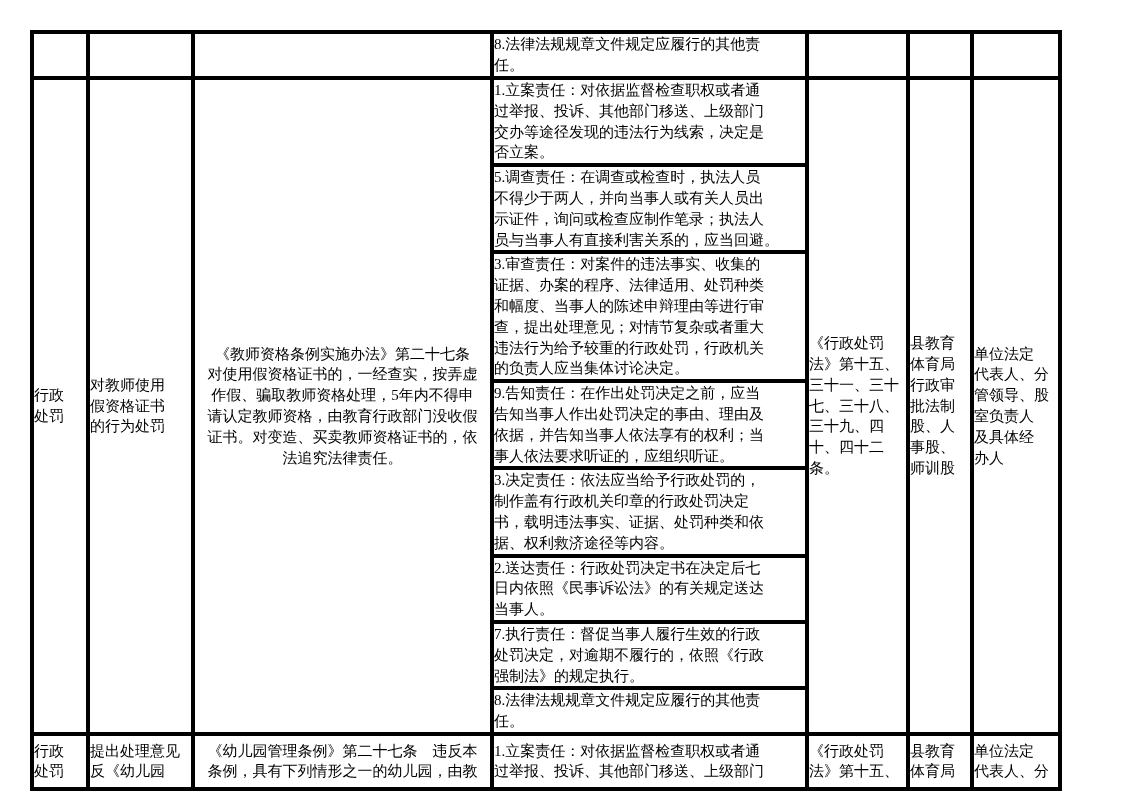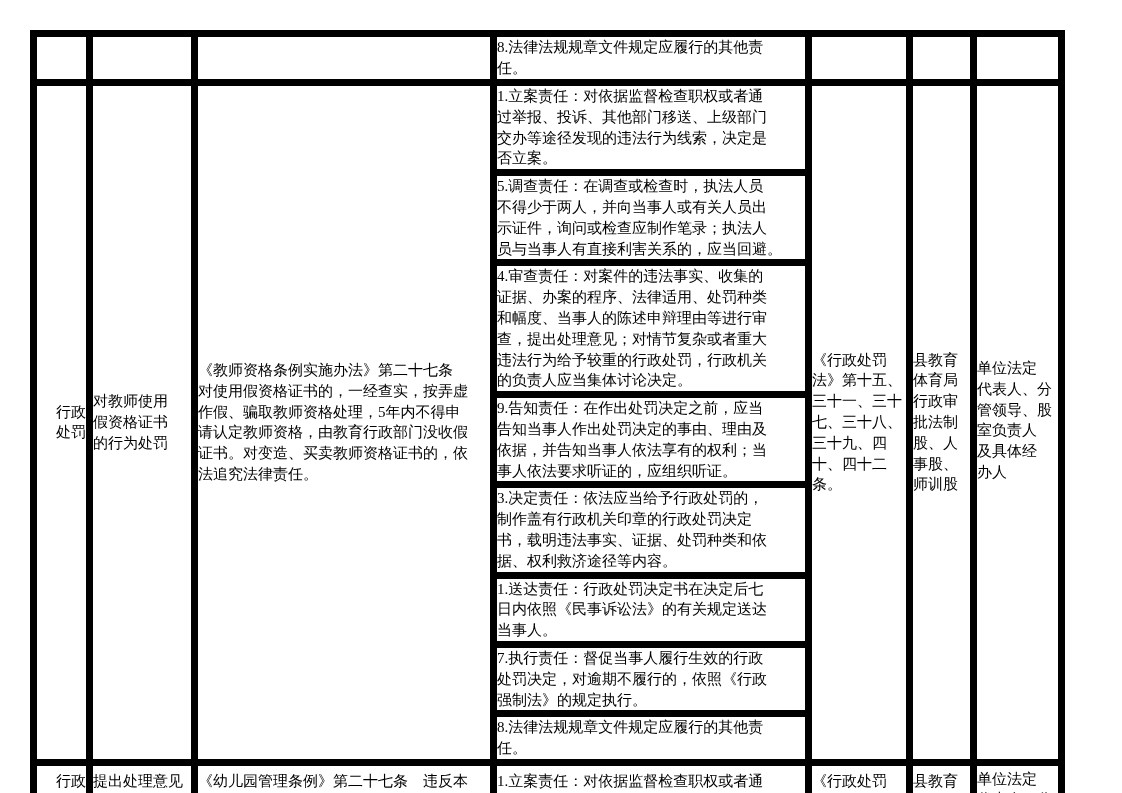"8.法律法规规章文件规定应履行的其他责" table.duty-table td { border: 7px solid #000000 -> 4px solid #000000 }
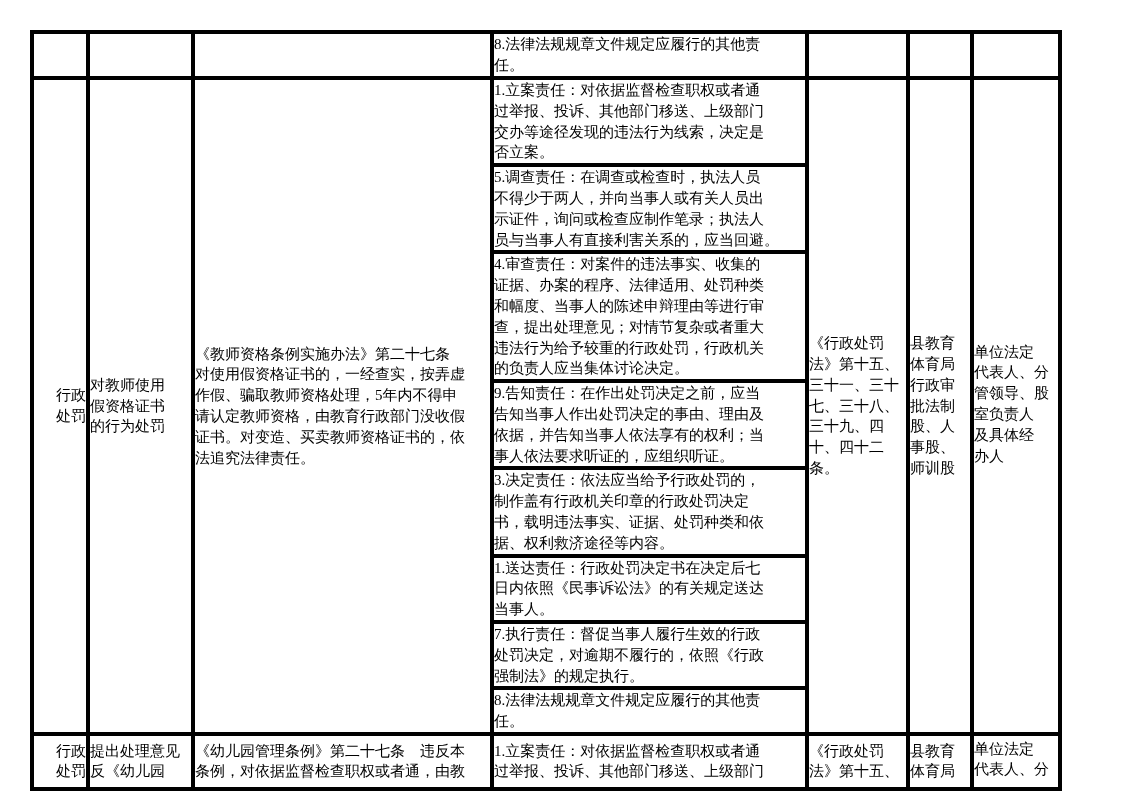"4.审查责任：对案件的违法事实、收集的" td.c-resp { text: 4 -> 3 }
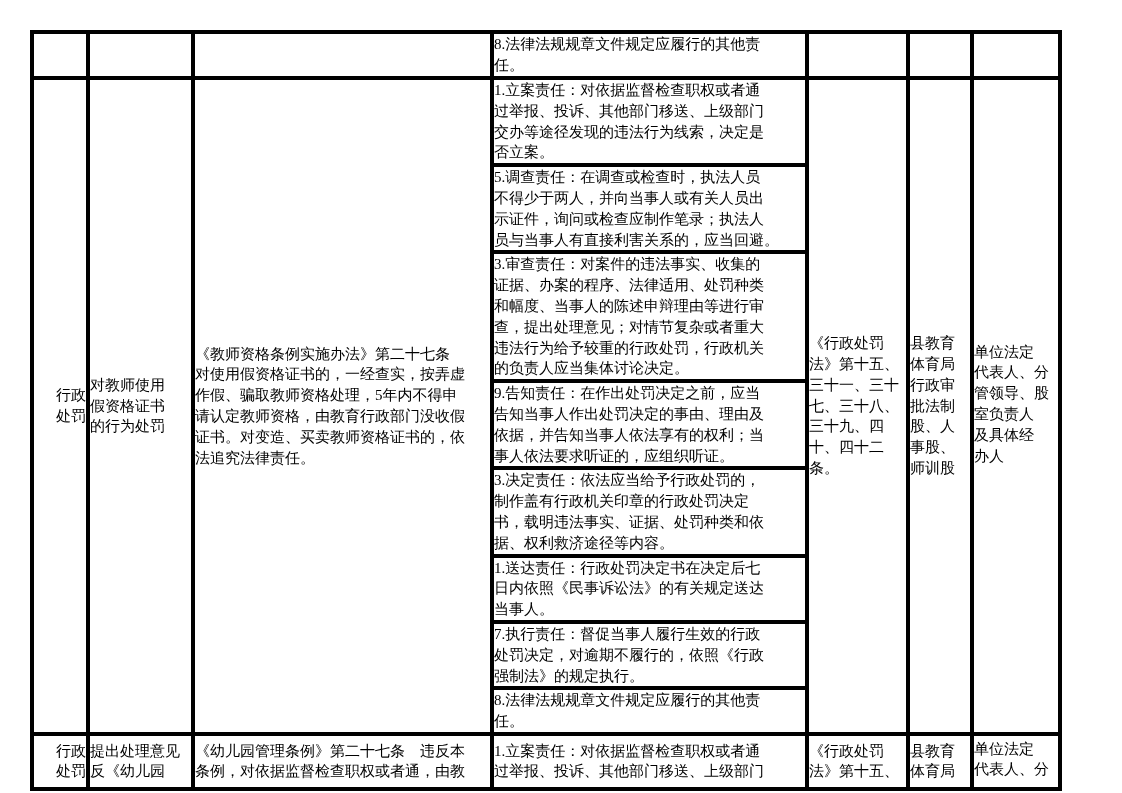"《教师资格条例实施办法》第二十七条" td.c-basis { text-align: none -> center }
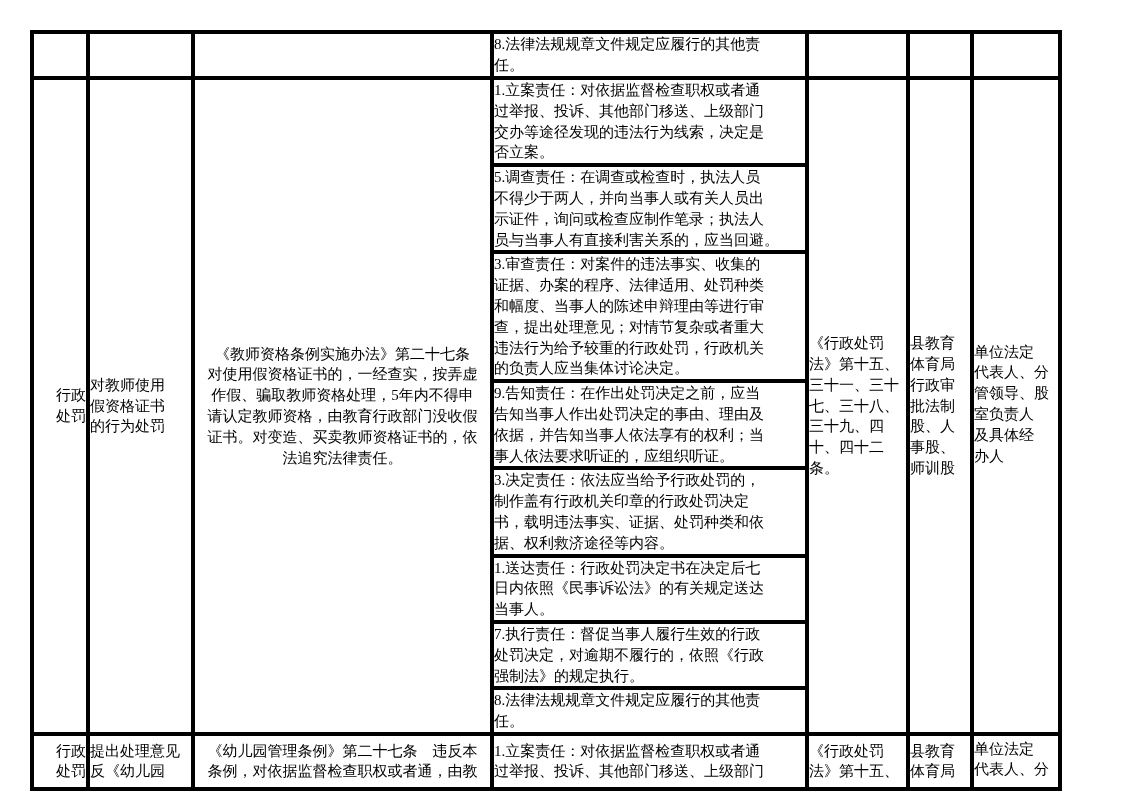"单位法定" td.c-person { font-family: Liberation Mono, monospace -> none }
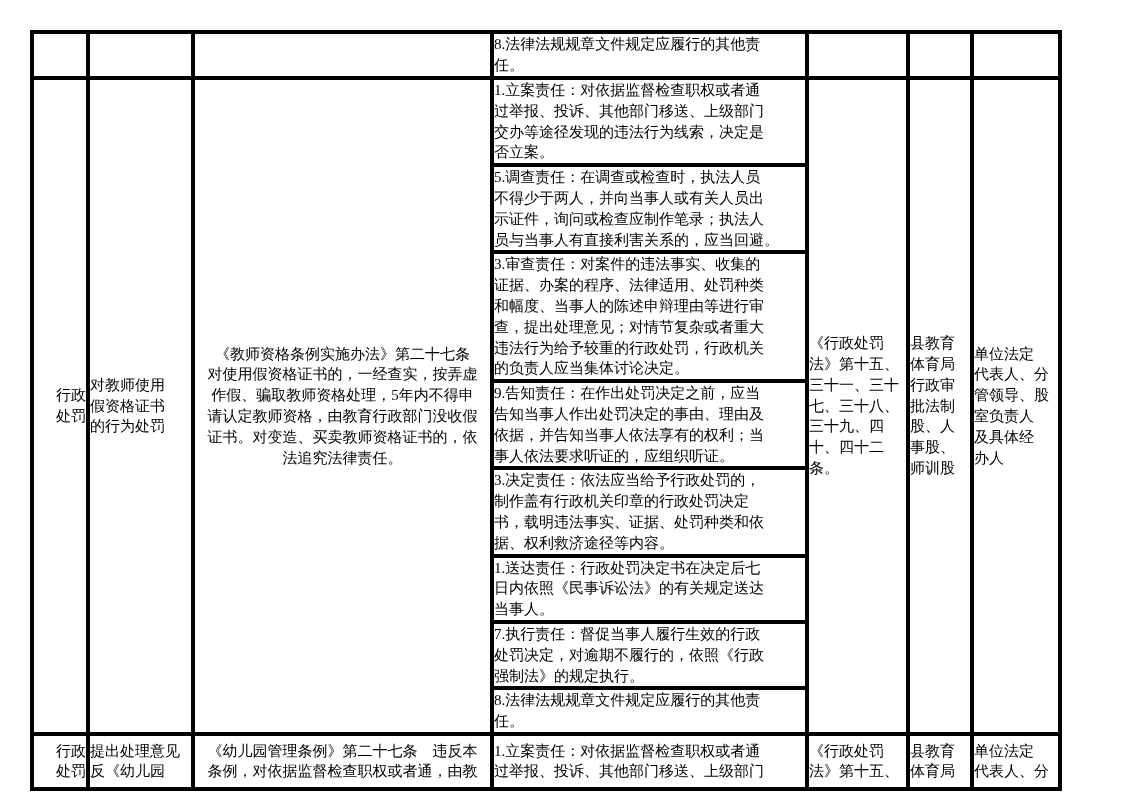"行政" td.c-cat { text-align: right -> left }
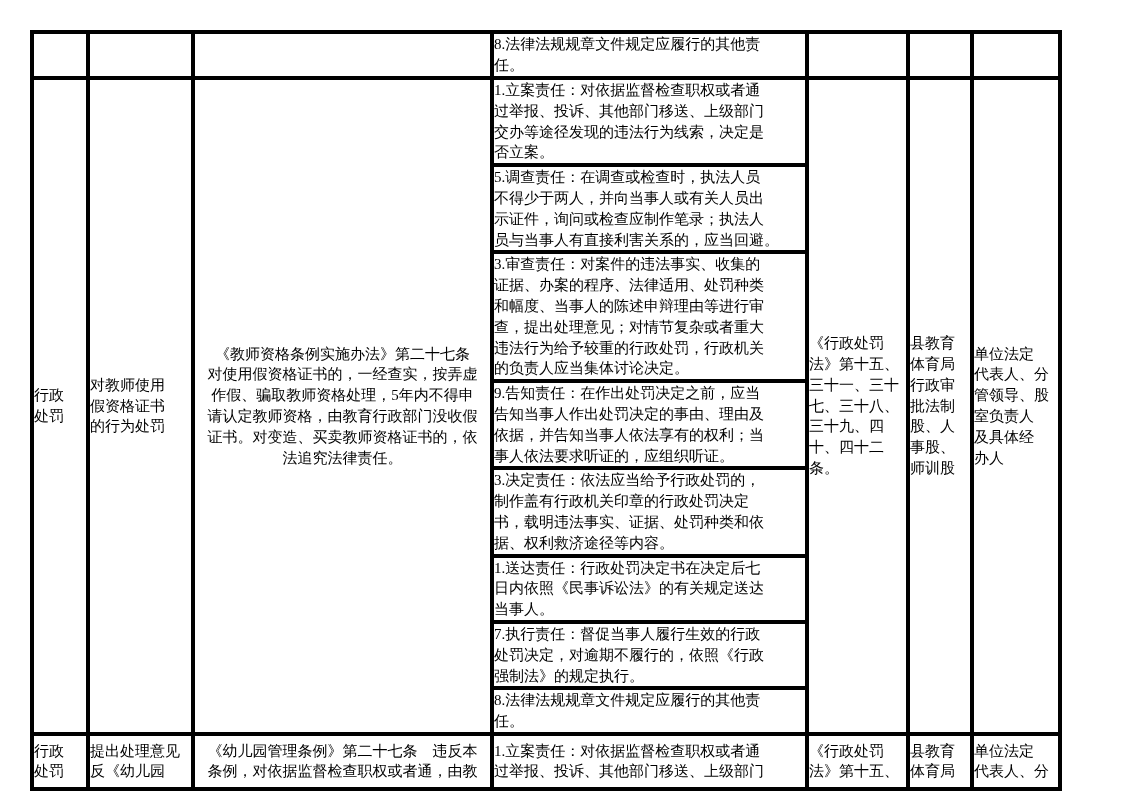"1.送达责任：行政处罚决定书在决定后七" td.c-resp { text: 1 -> 2 }
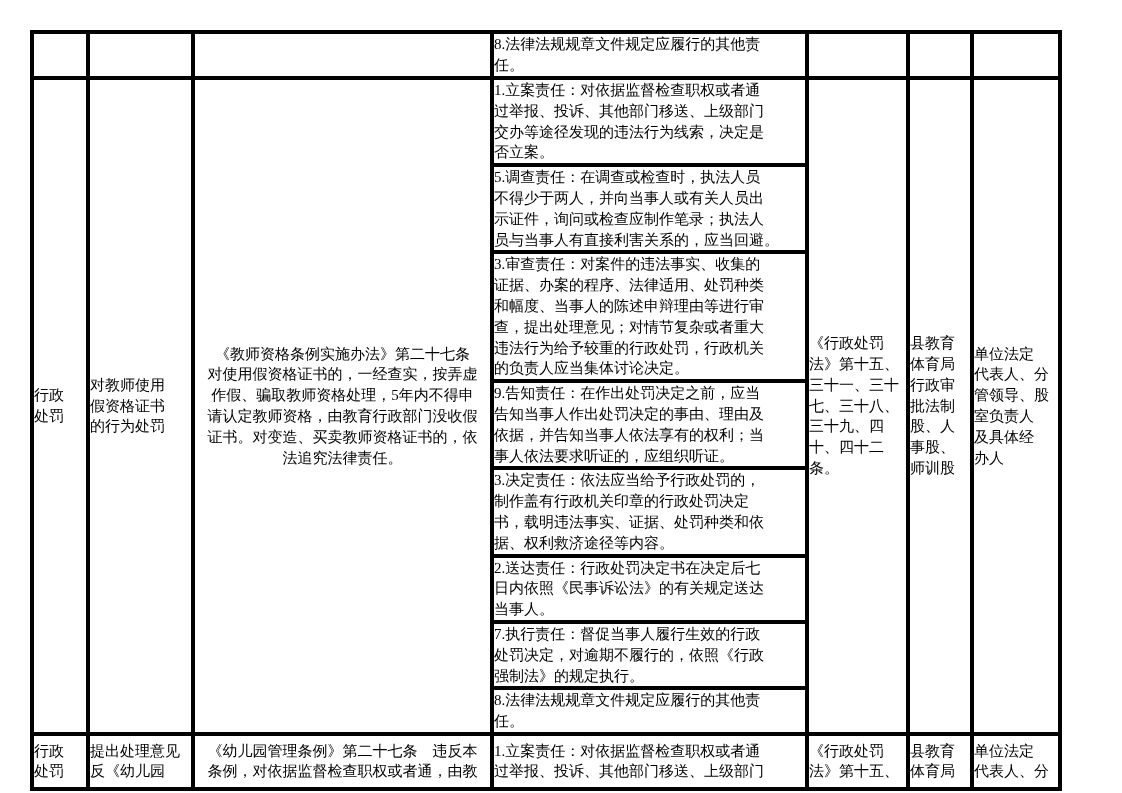"《幼儿园管理条例》第二十七条 违反本" td.c-basis { text: 对依据监督检查职权或者通 -> 具有下列情形之一的幼儿园 }
